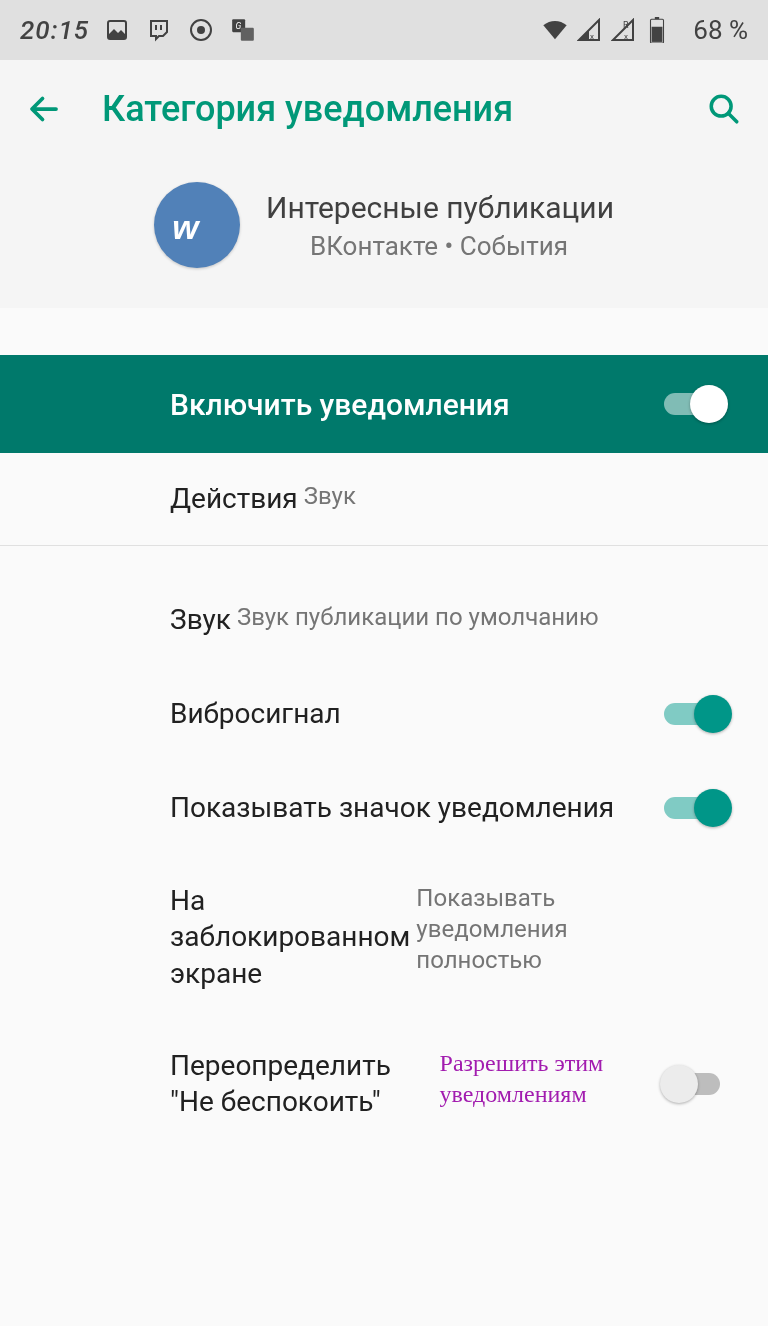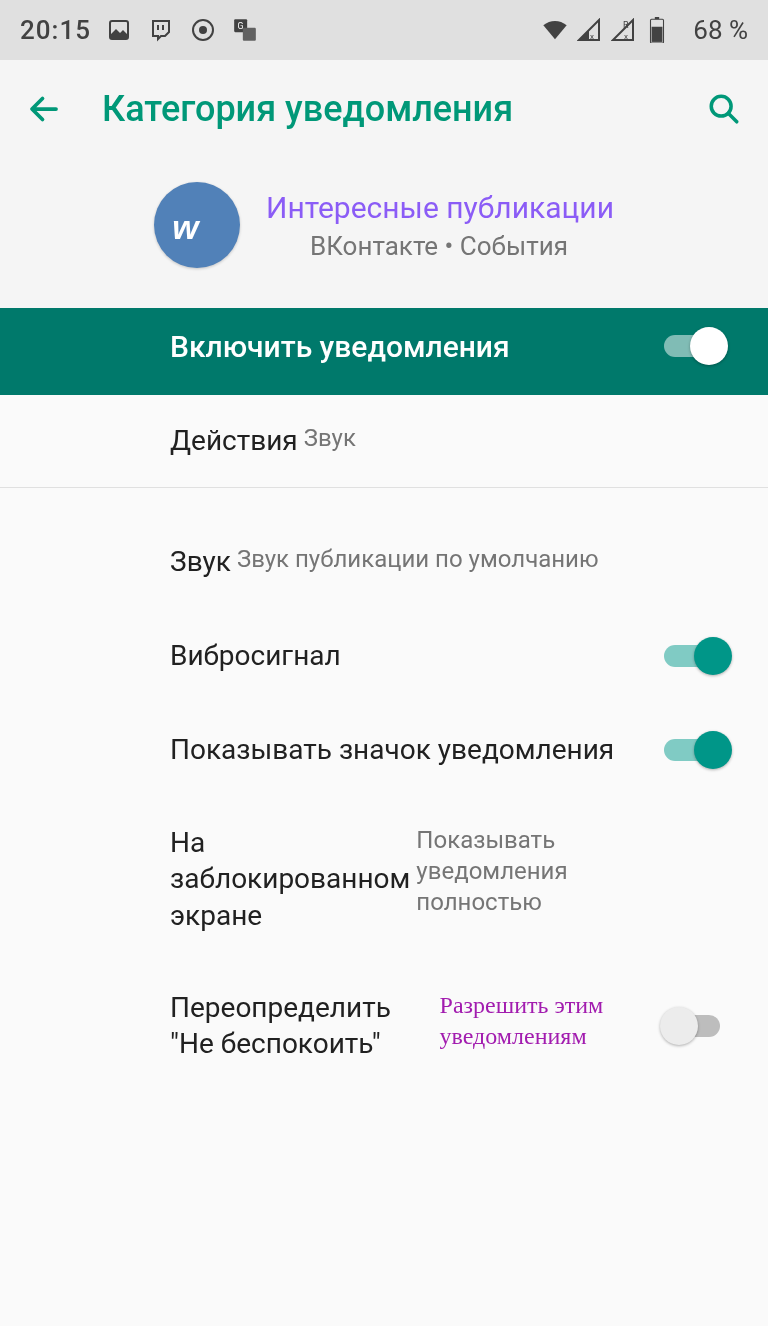"20:15" .status-left { font-style: none -> italic }
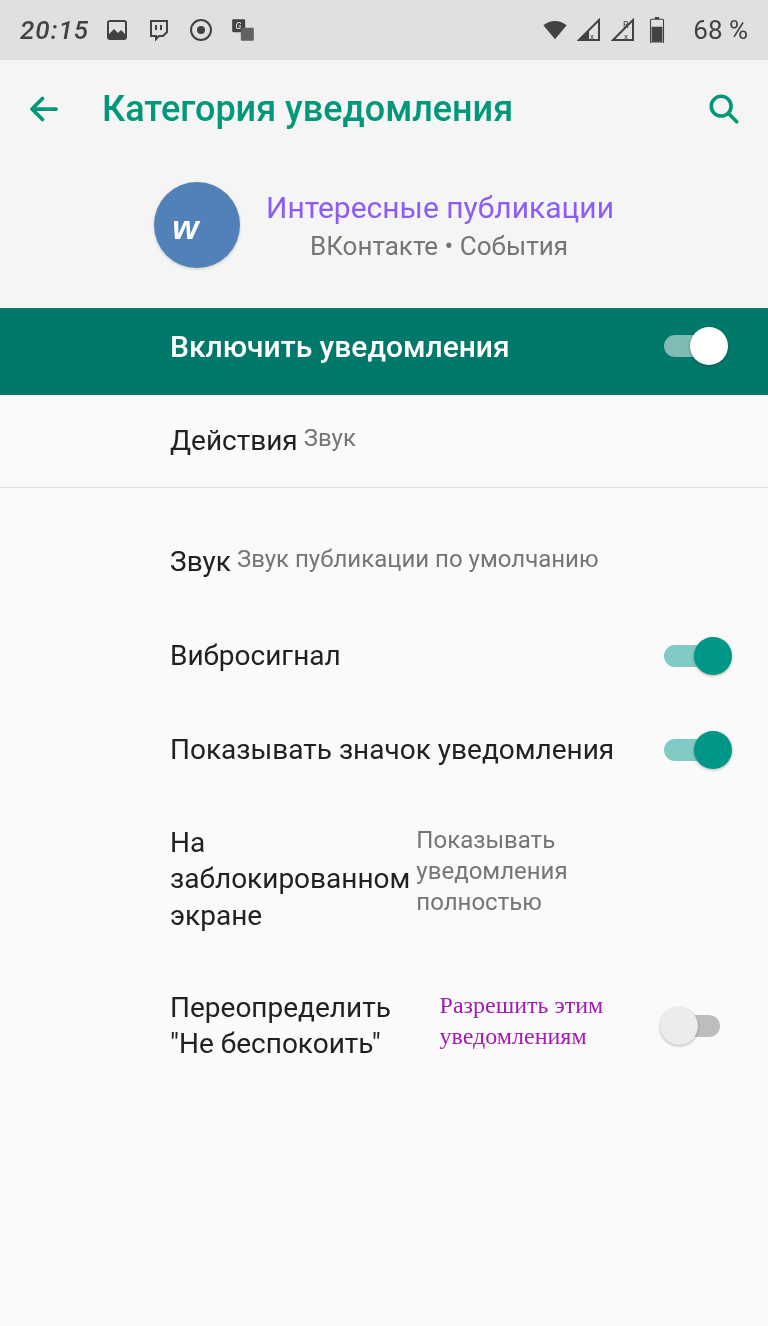"Интересные публикации" .app-info-title { color: #8b5cf6 -> #404040 }
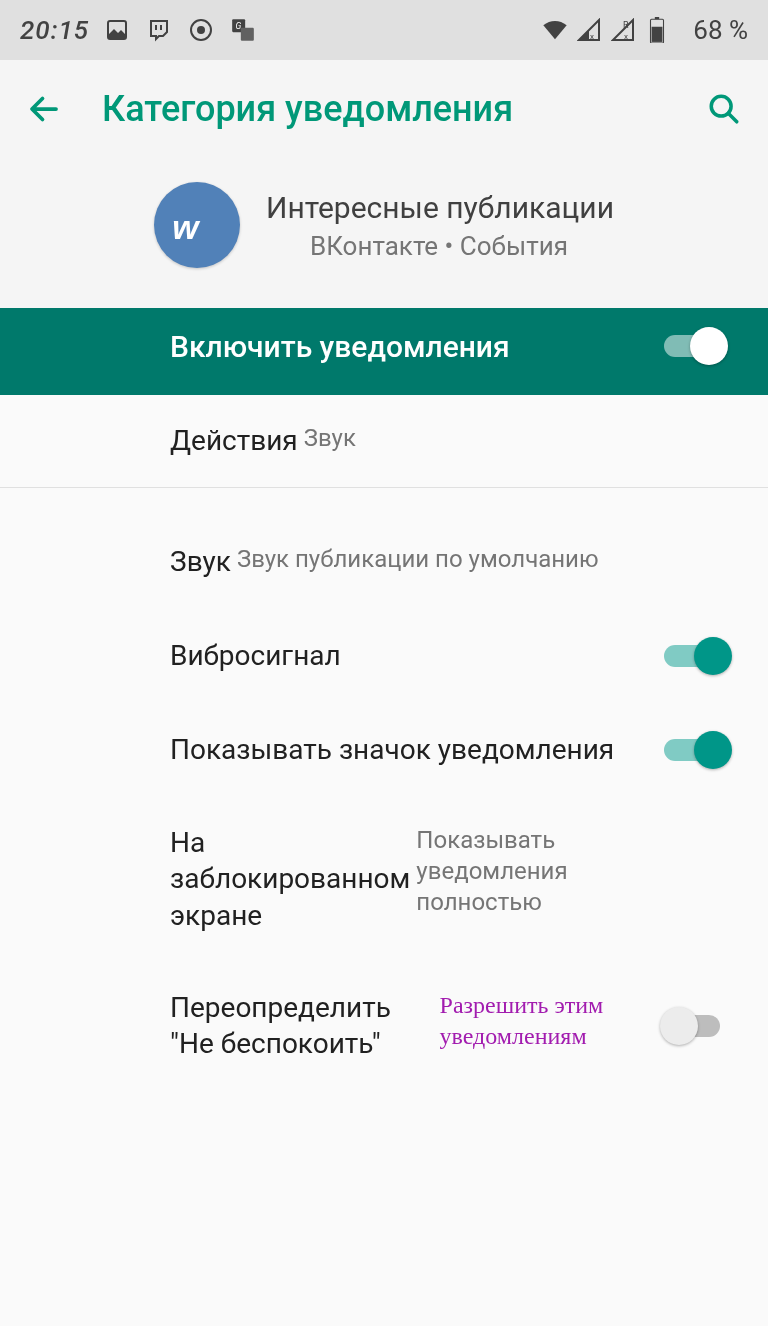"Включить уведомления" .master-row { margin-top: none -> 47px; padding: 19px 40px 30px 170px -> 30px 40px 30px 170px }
